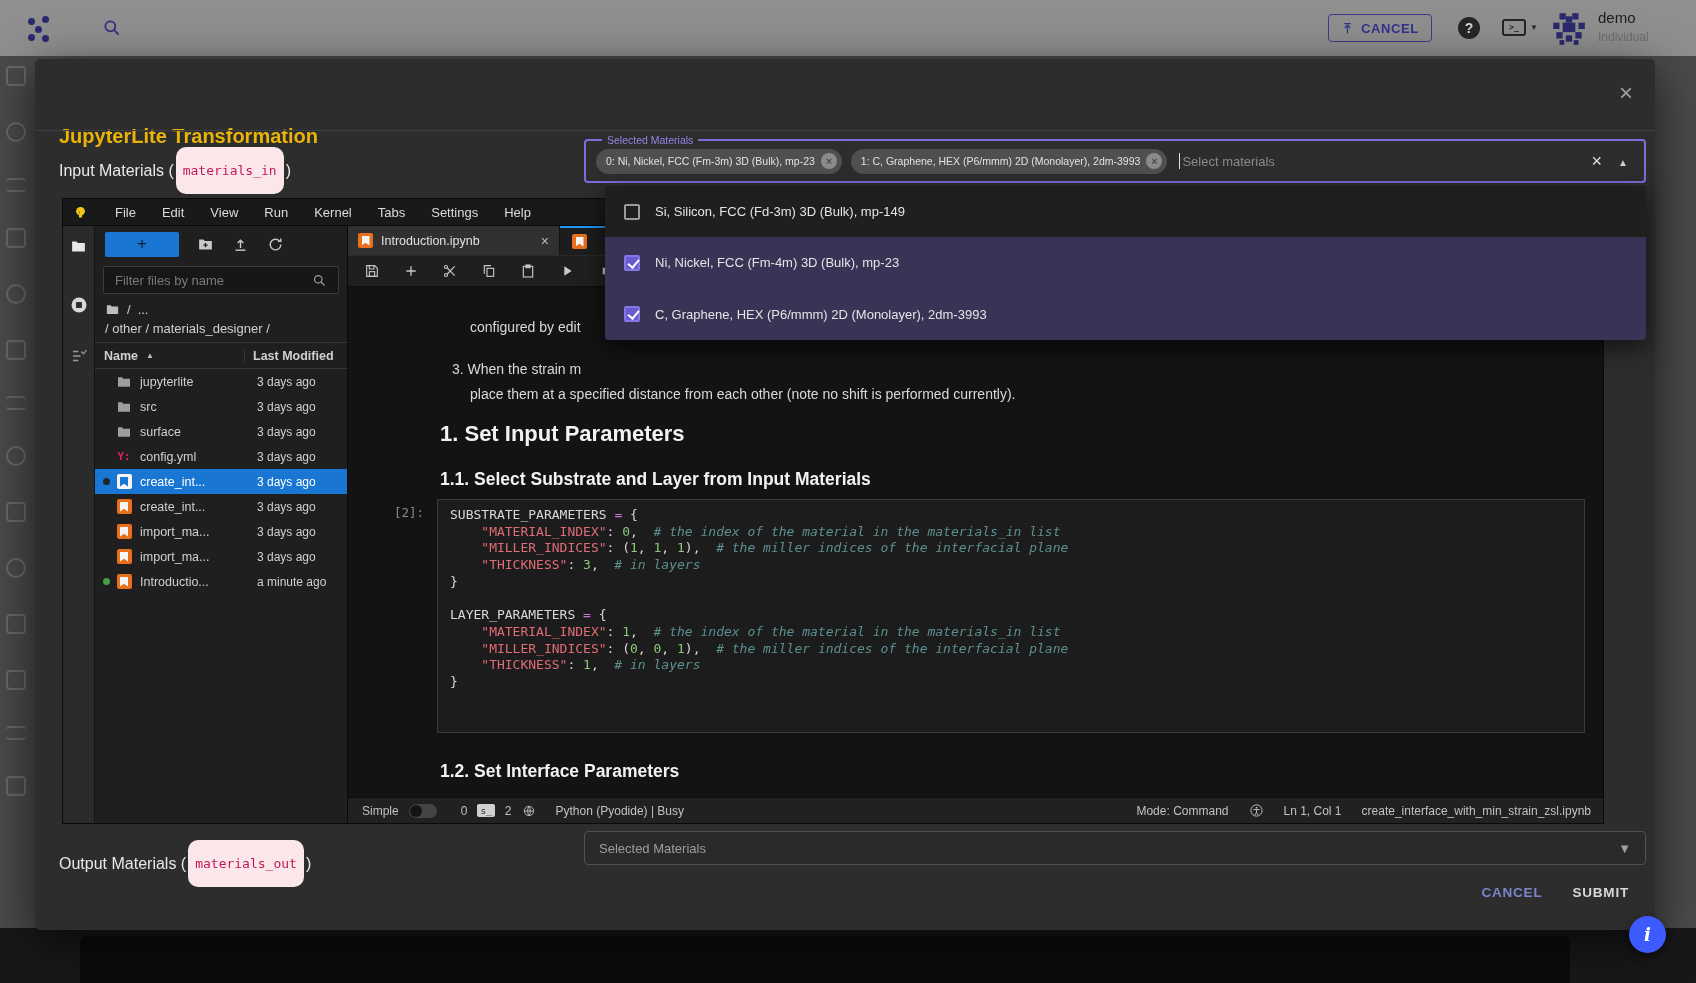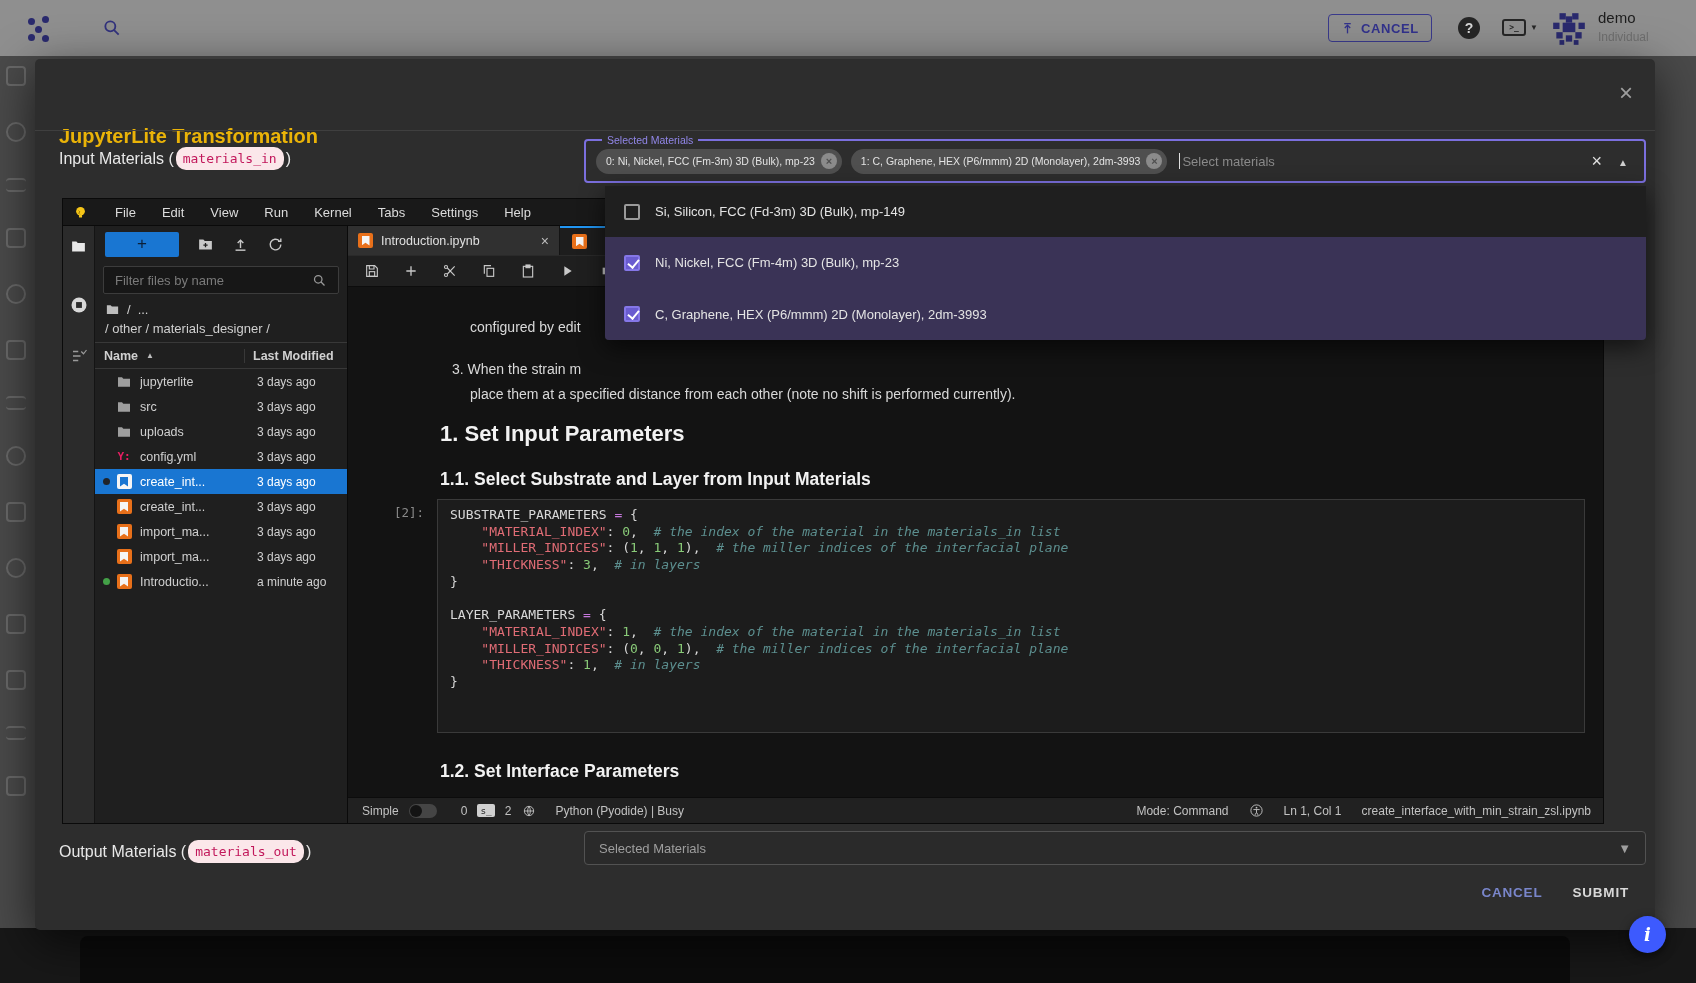"materials_in" .code-chip { padding: 4px 7px -> 16px 7px }
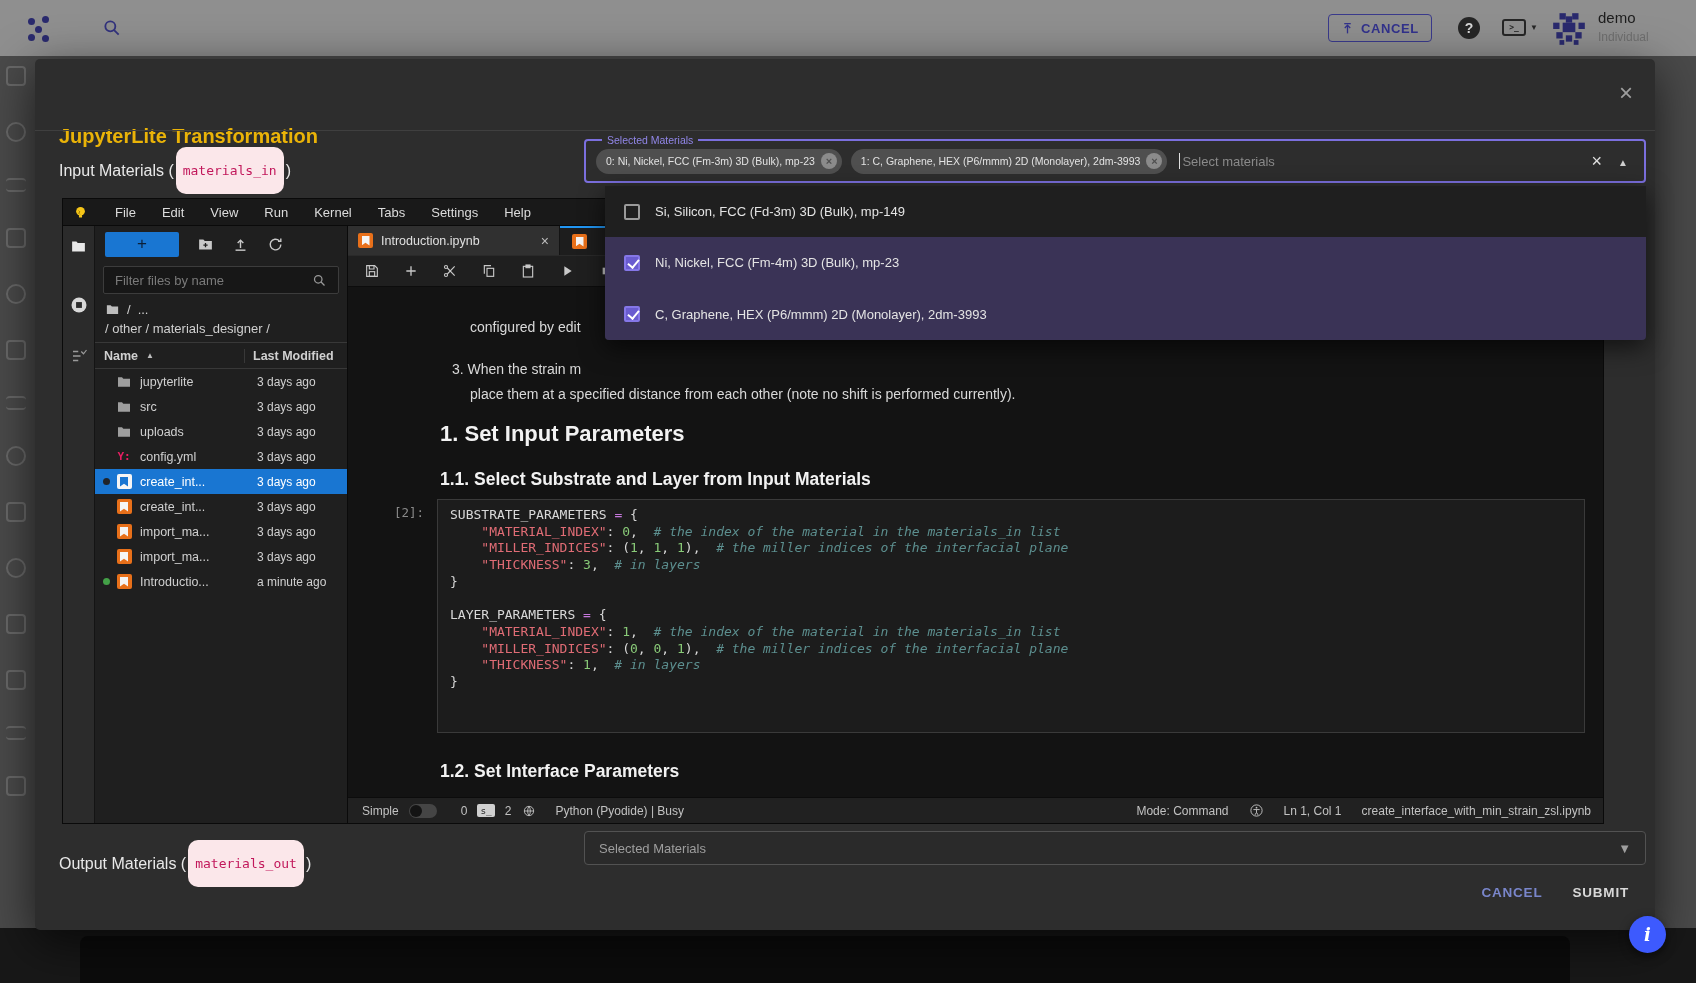"uploads" span.fname { text: uploads -> surface }
